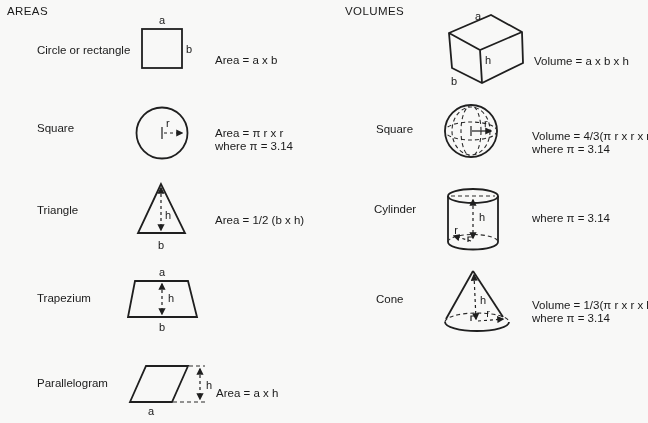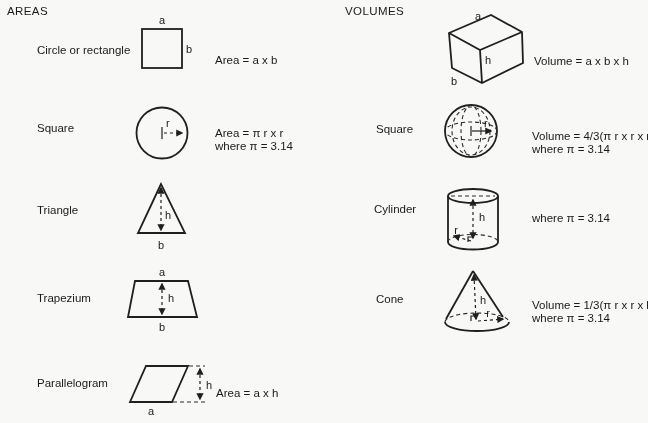"Area = 1/2 (b x" div.abs { html: none -> <div>Area = 1/2 (b x h)</div> }
